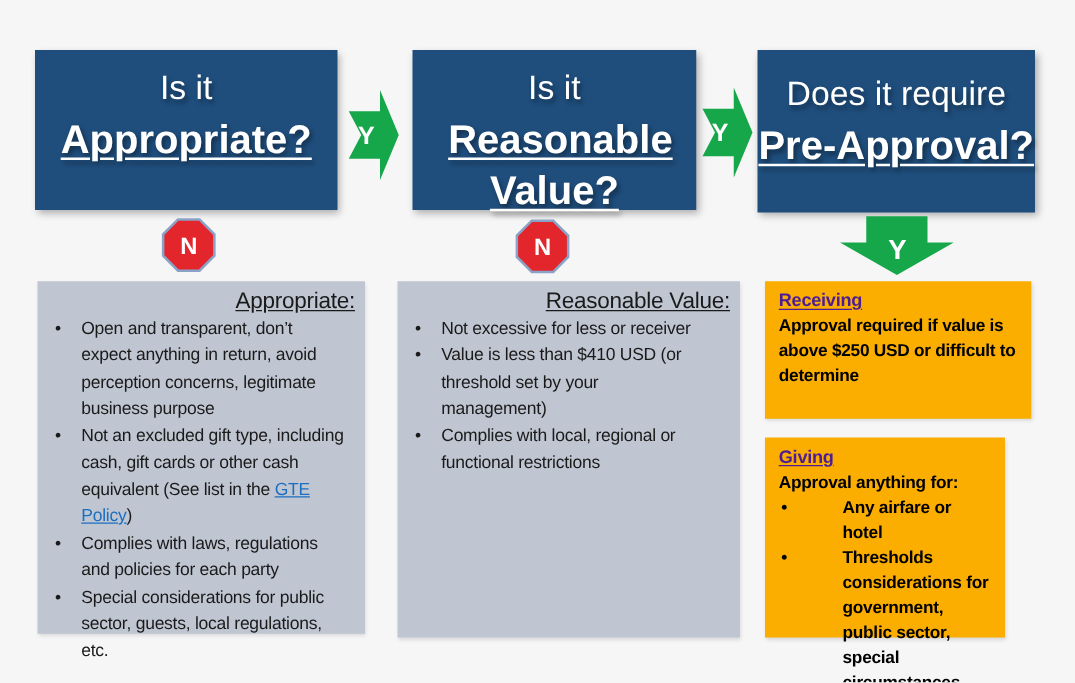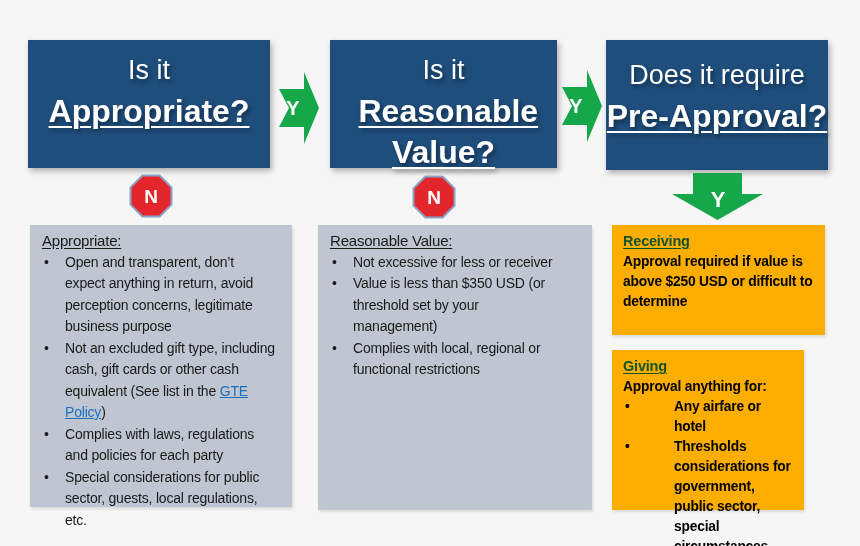"Appropriate:" .panel-gray .panel-heading { font-size: 15px -> 18px; text-align: none -> right }
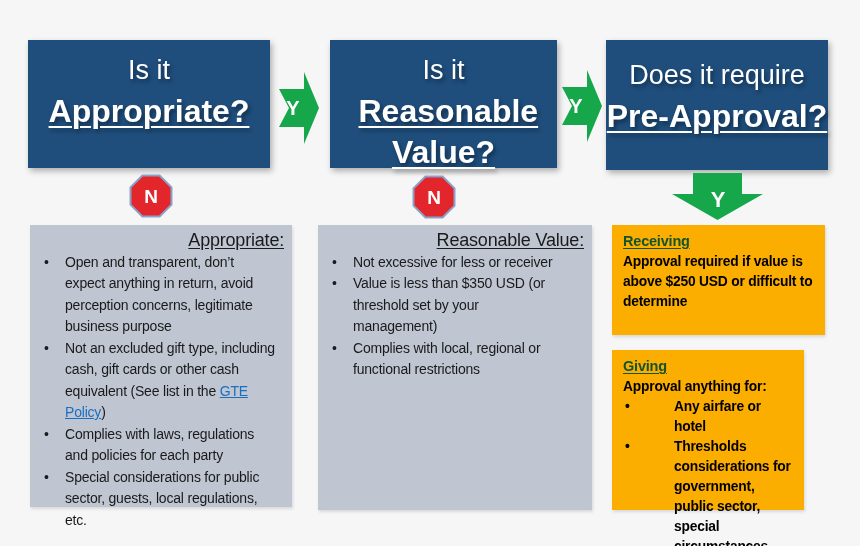"Receiving" .link-heading { color: #14532d -> #4c1d95 }
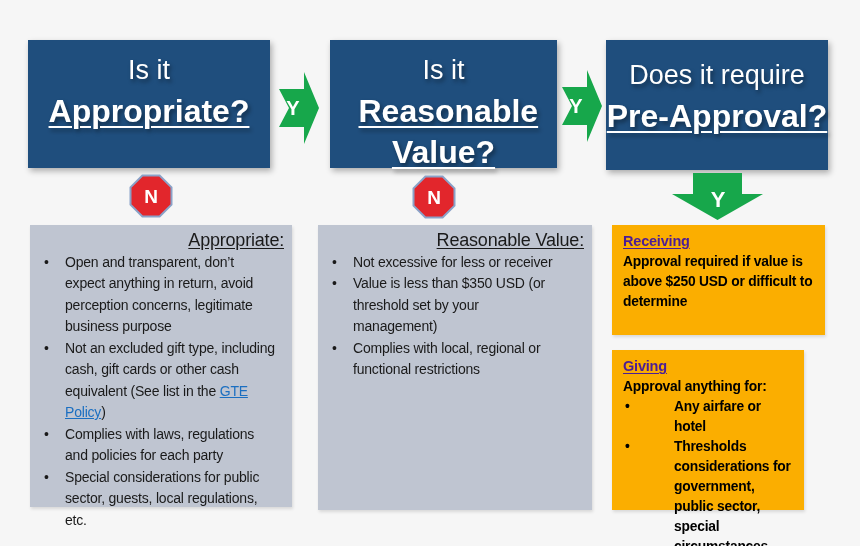"Value is less than $350" span.li-text { text: $350 -> $410 }
